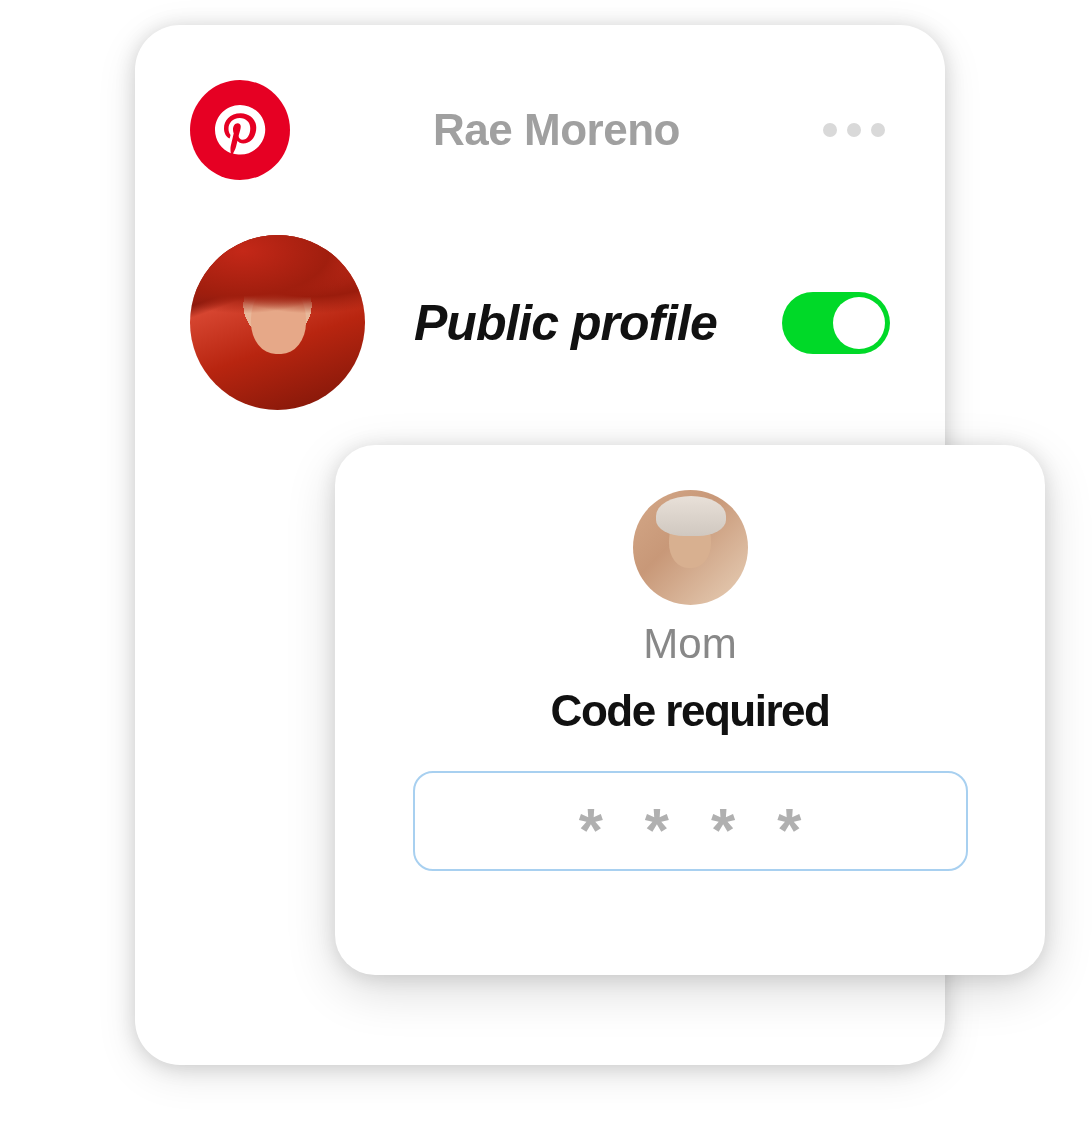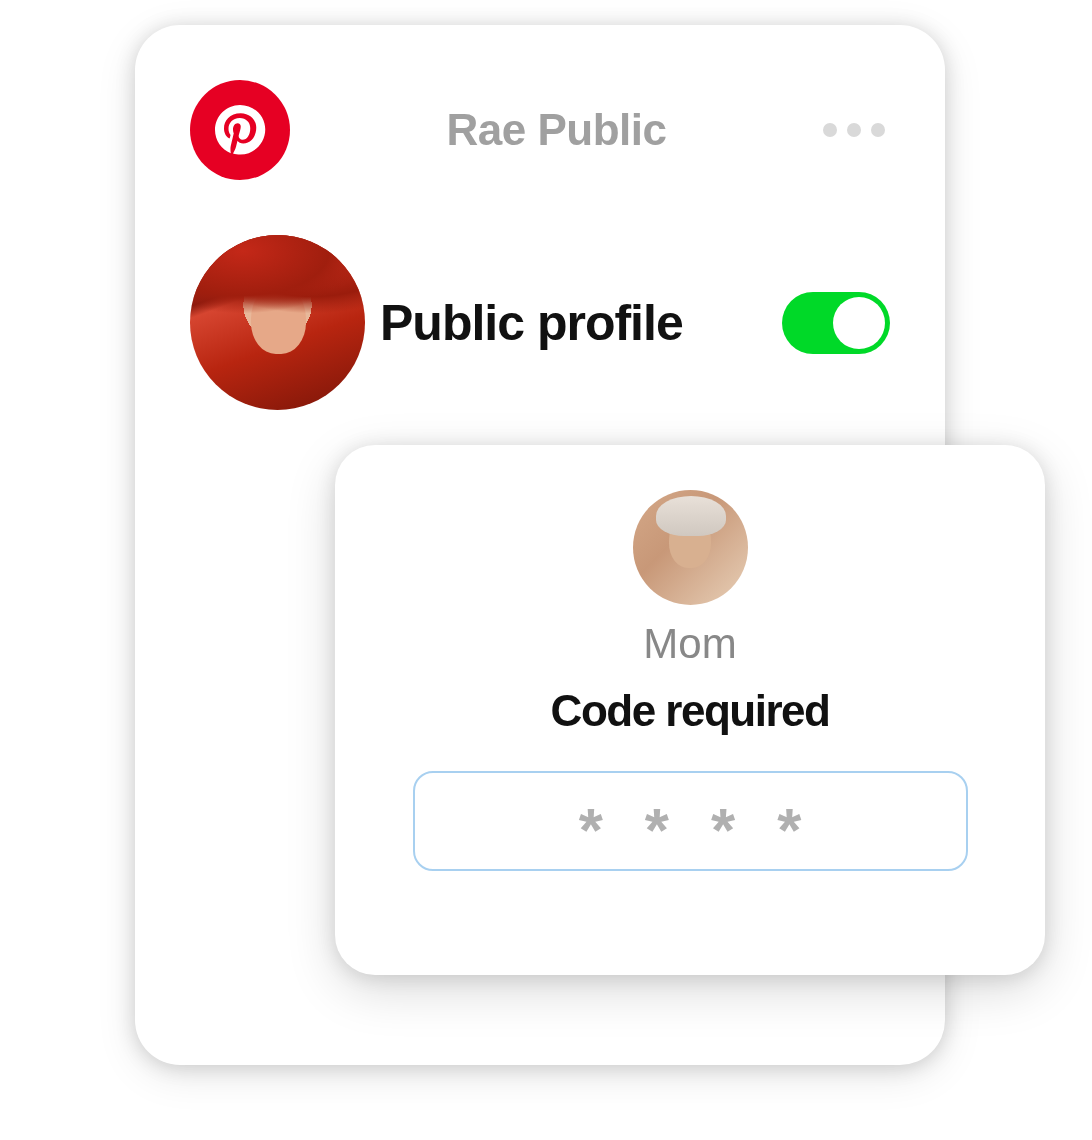"Rae Public" div.user-name { text: Public -> Moreno }
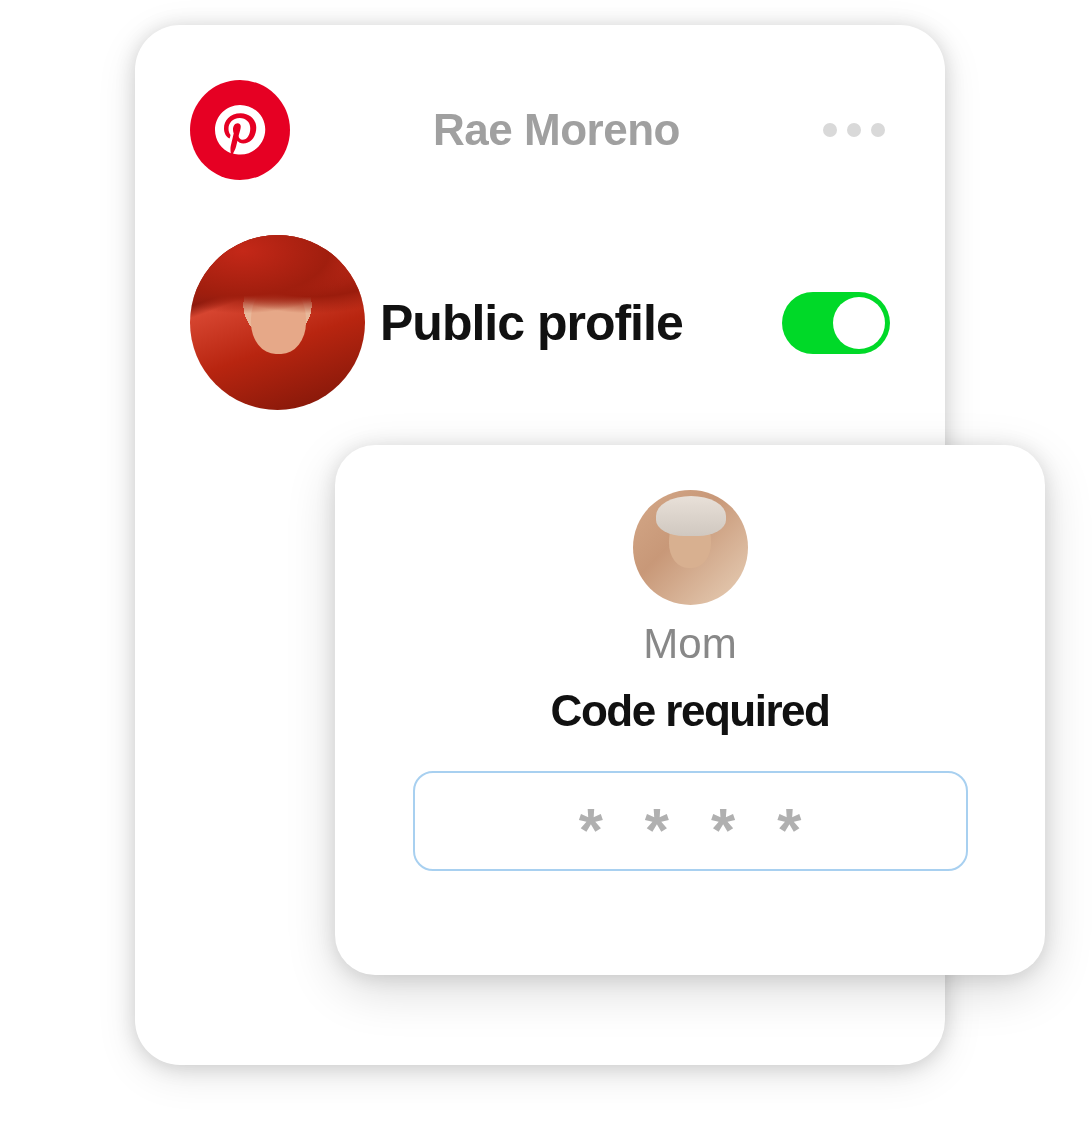"Public profile" .profile-row { font-style: none -> italic; gap: 15px -> 49px }
